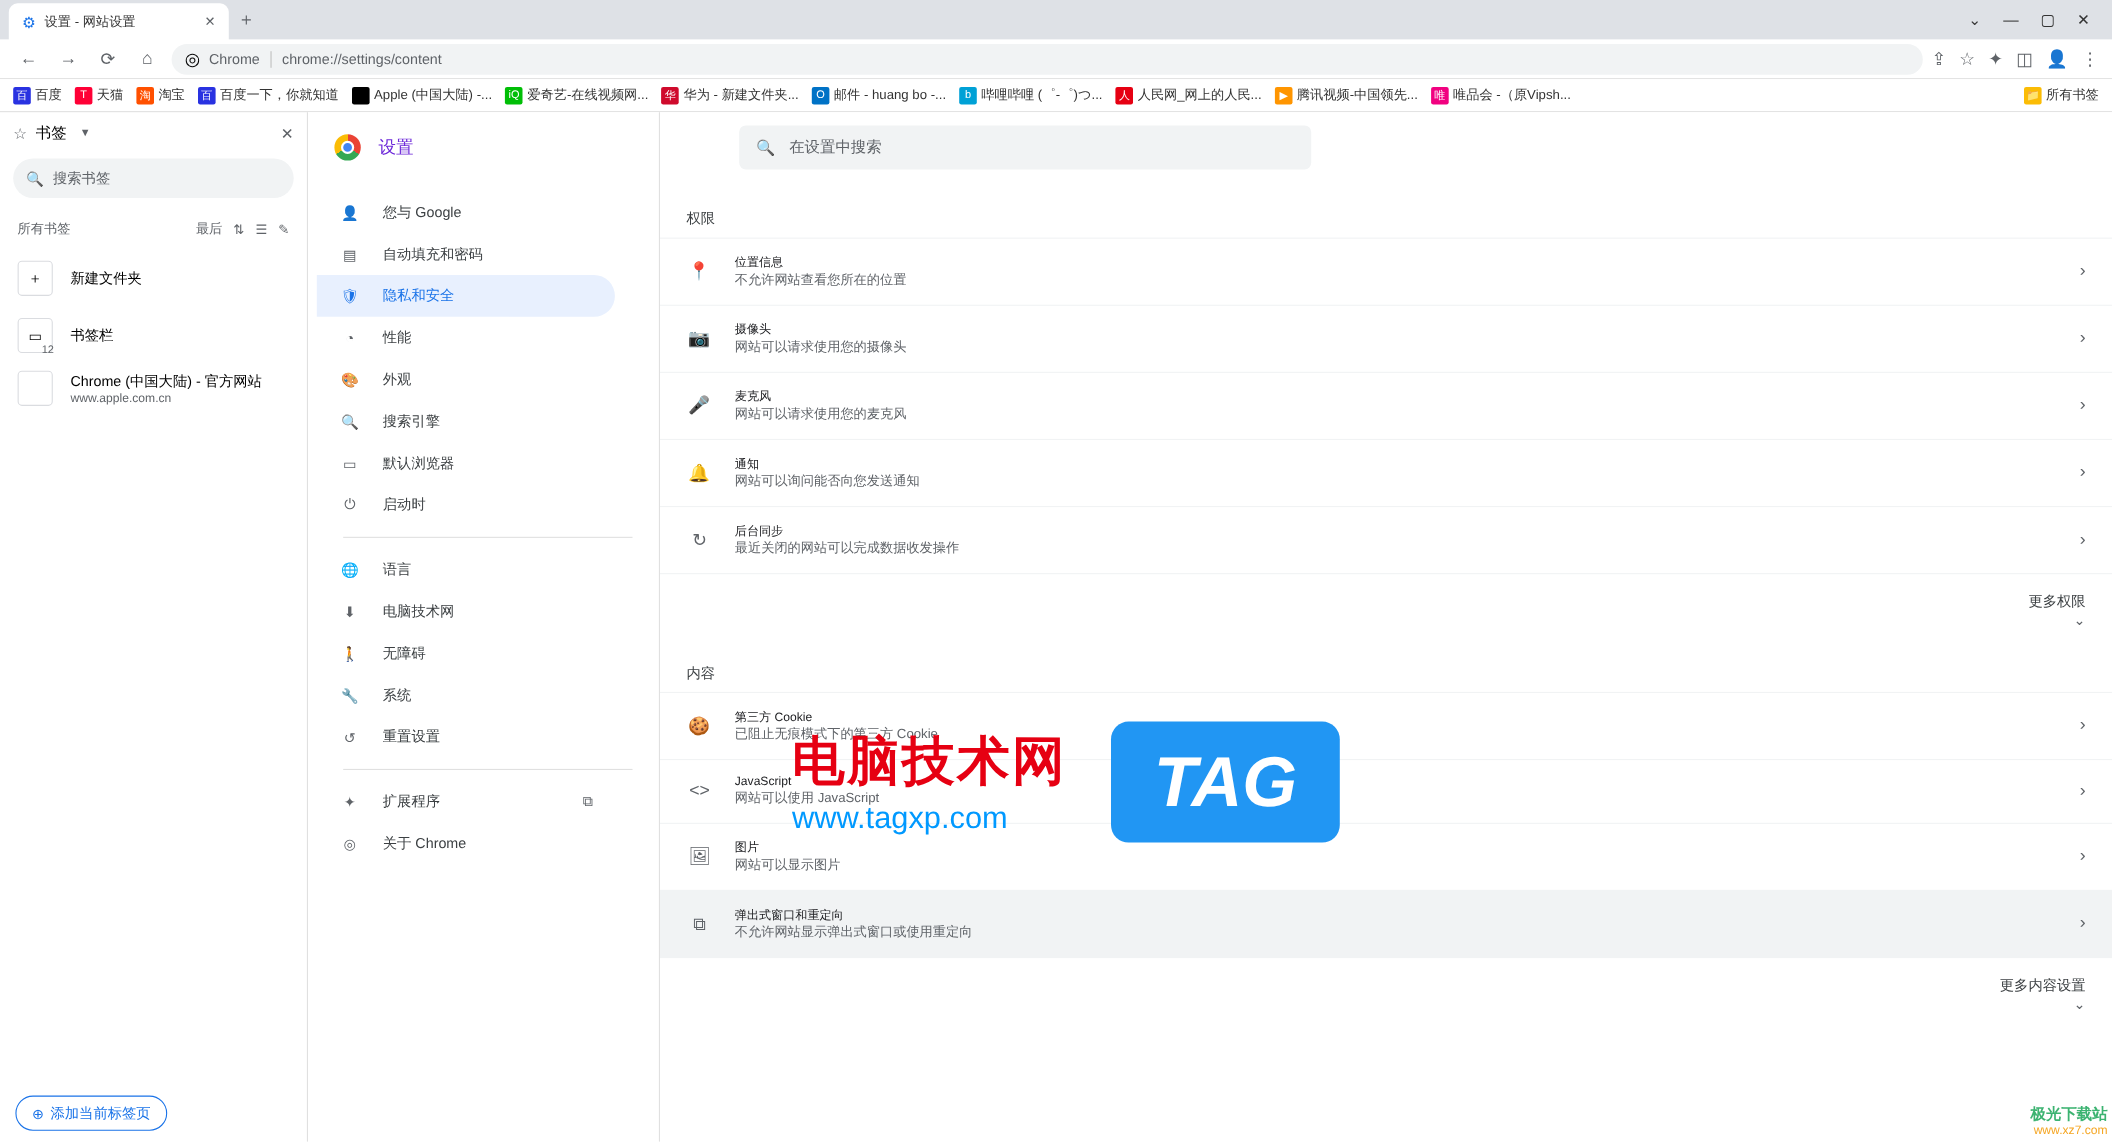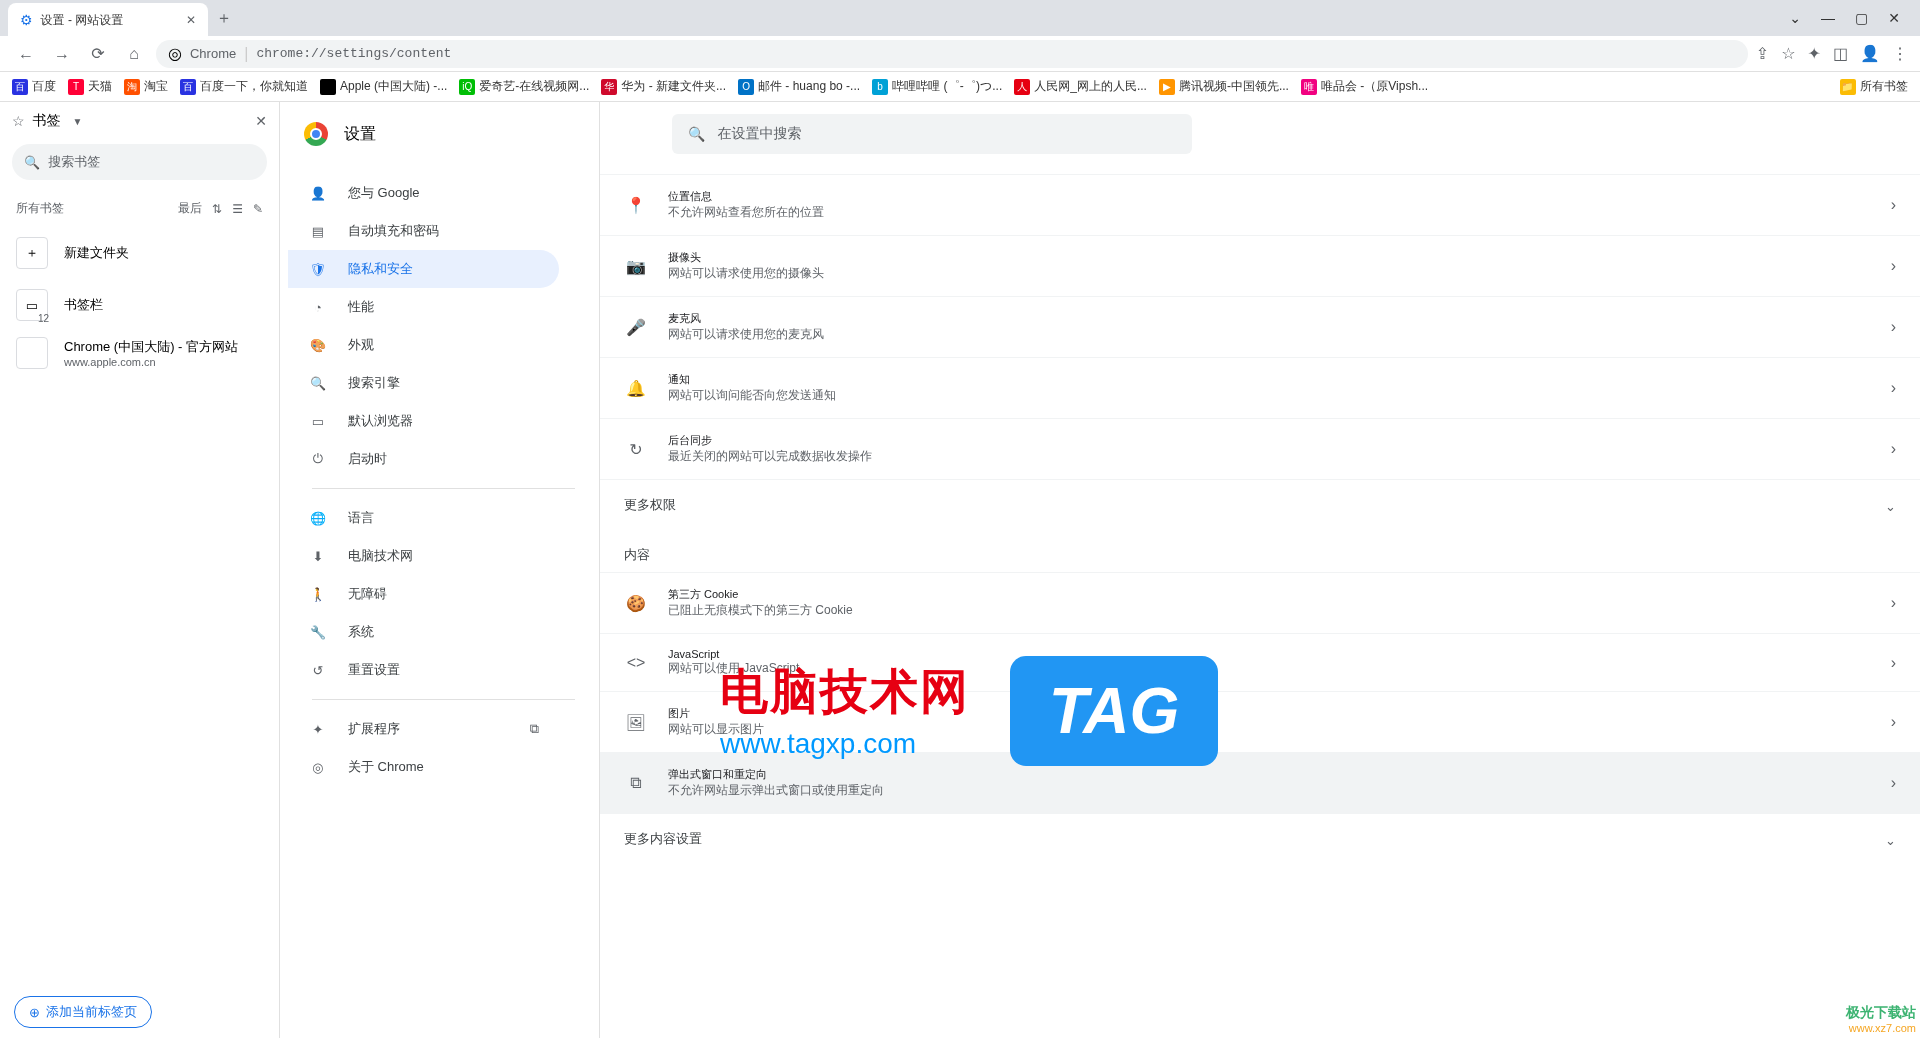"chrome://settings/content" .url-input-wrap .url-text { font-family: Liberation Mono, monospace -> none }
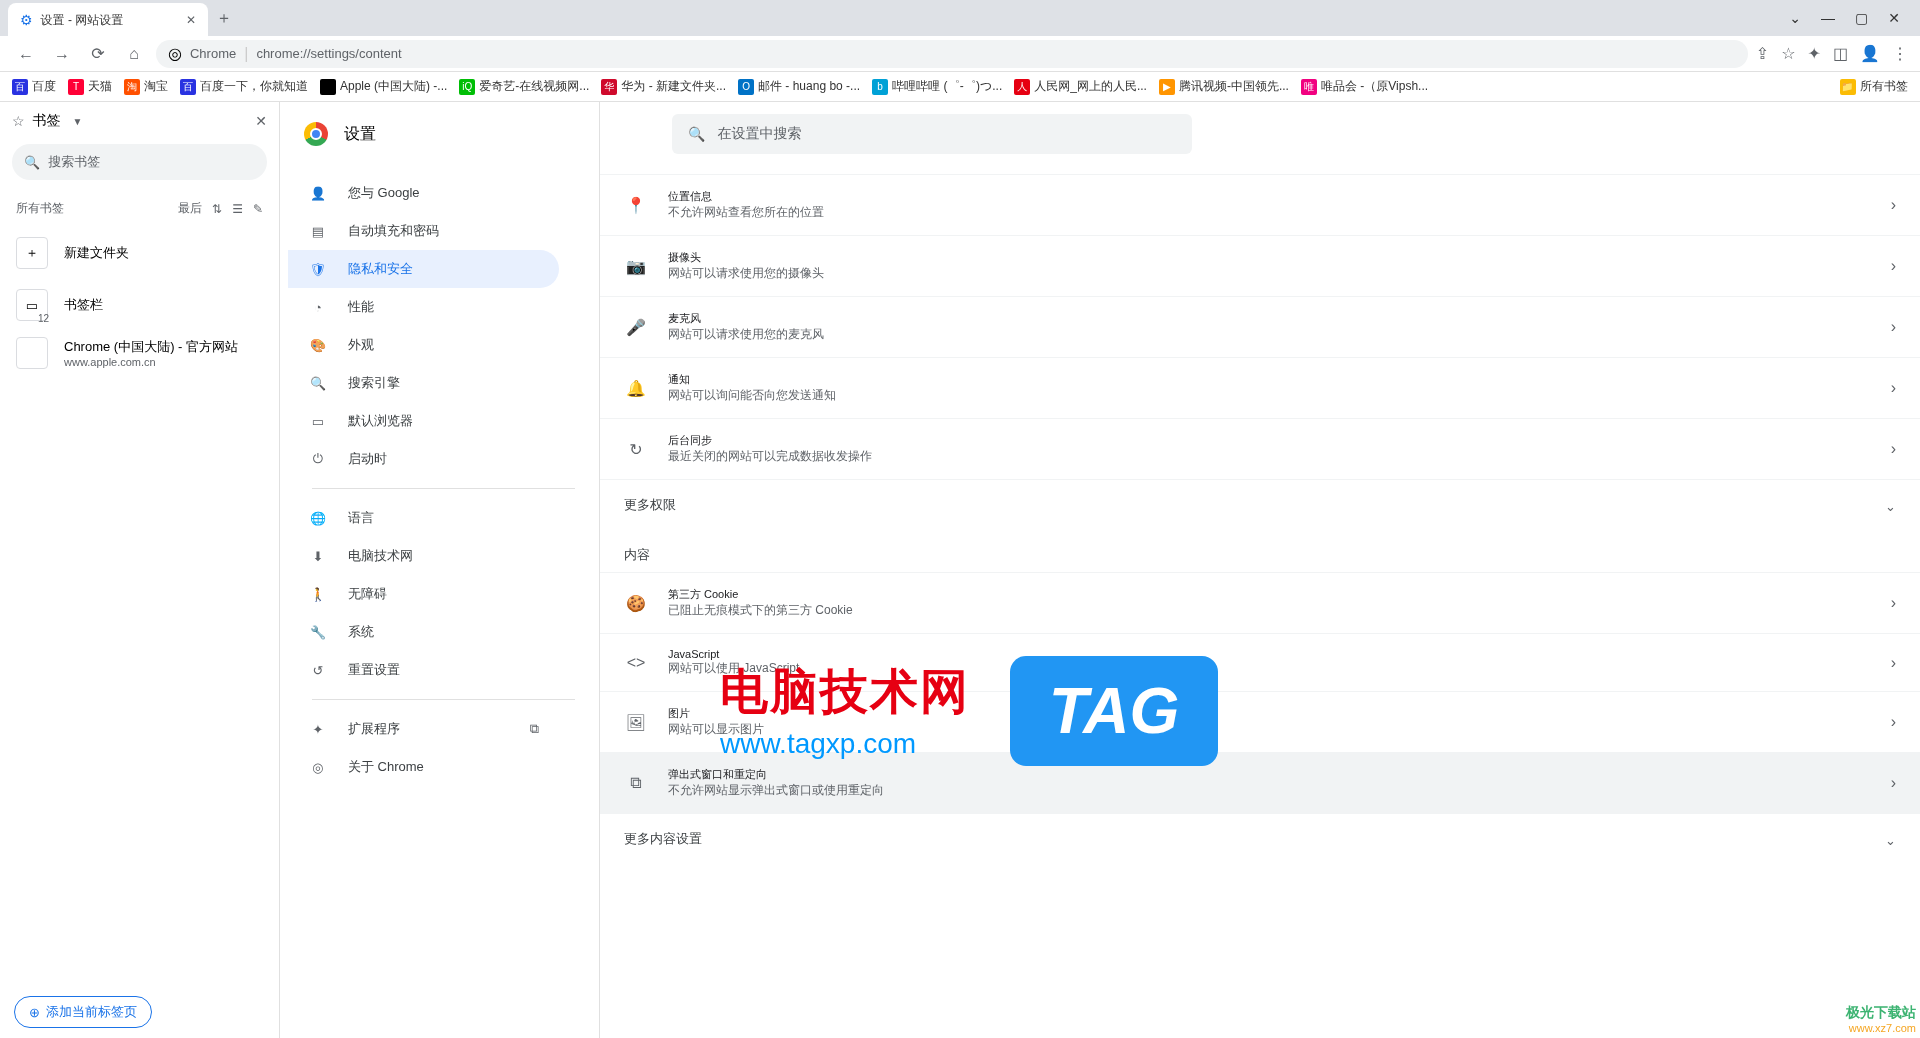"设置" .settings-title { color: #000000 -> #6d28d9 }
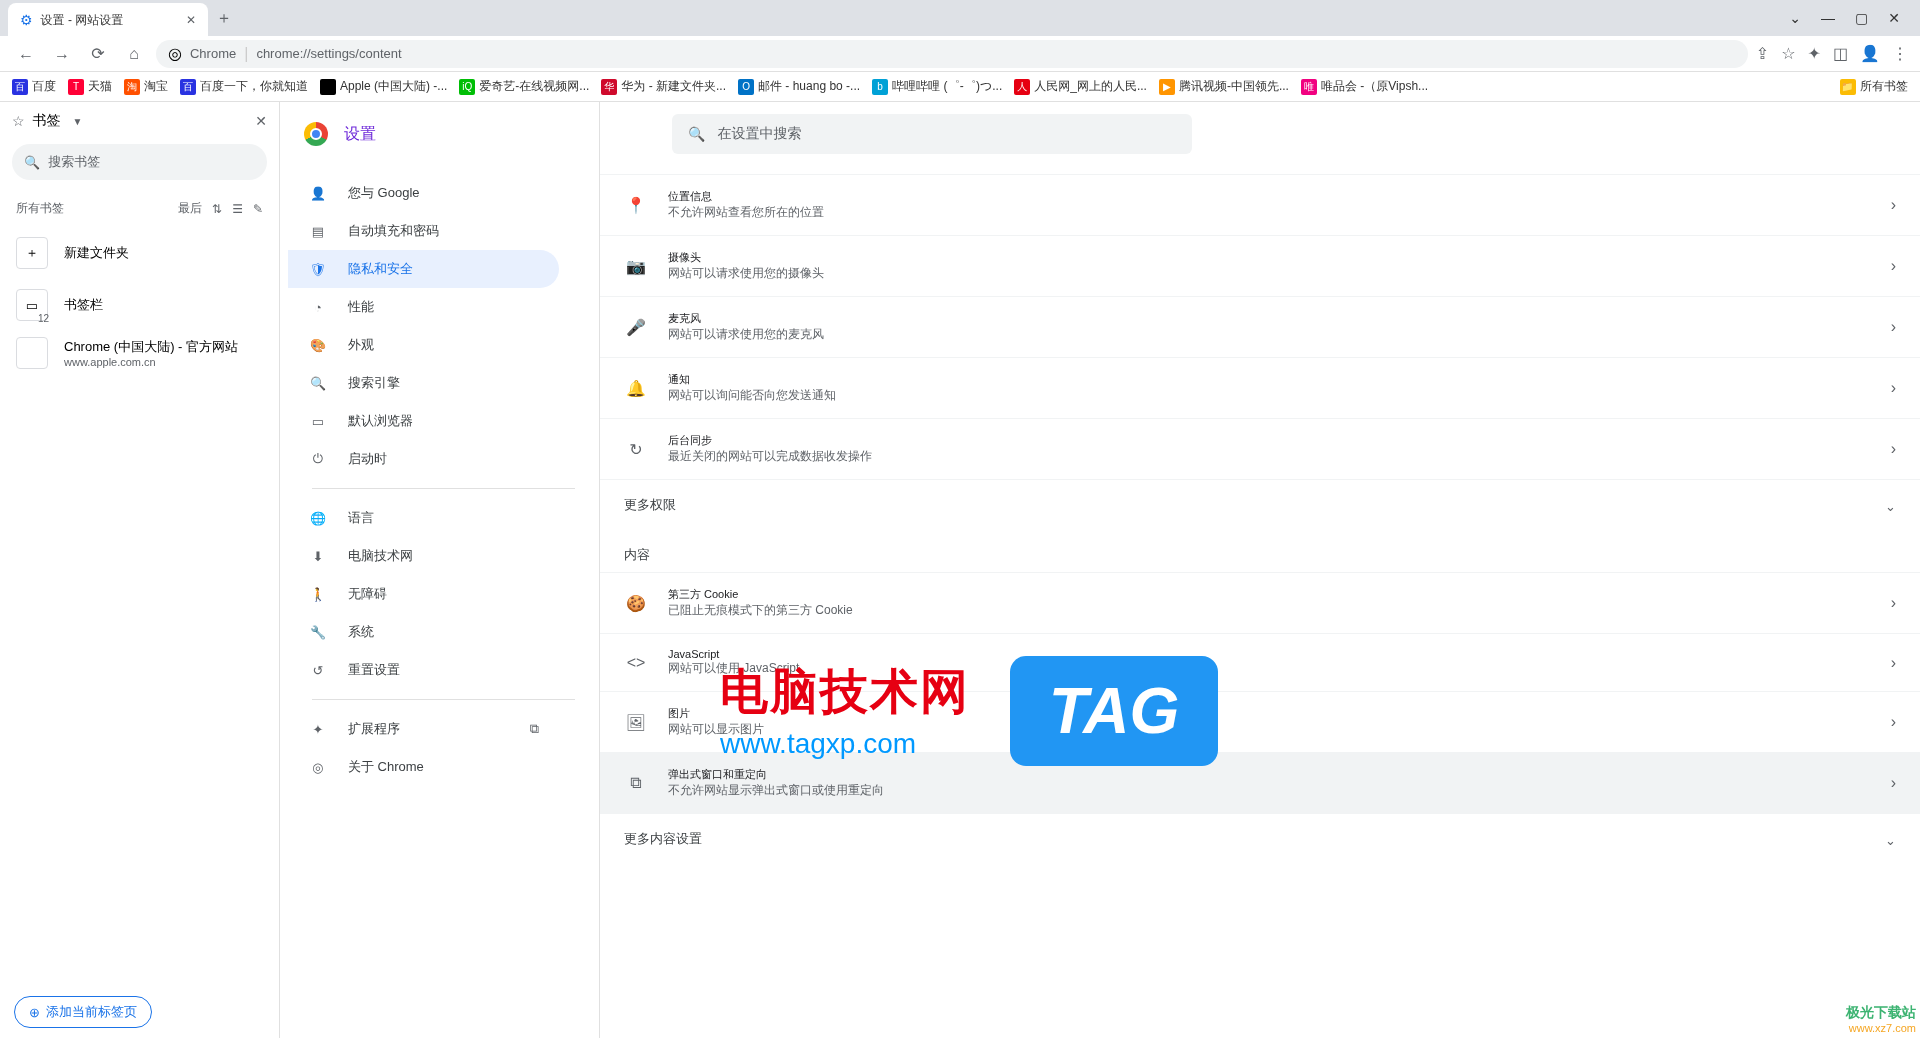"权限" div.section-label { html: none -> <div>权限</div> }
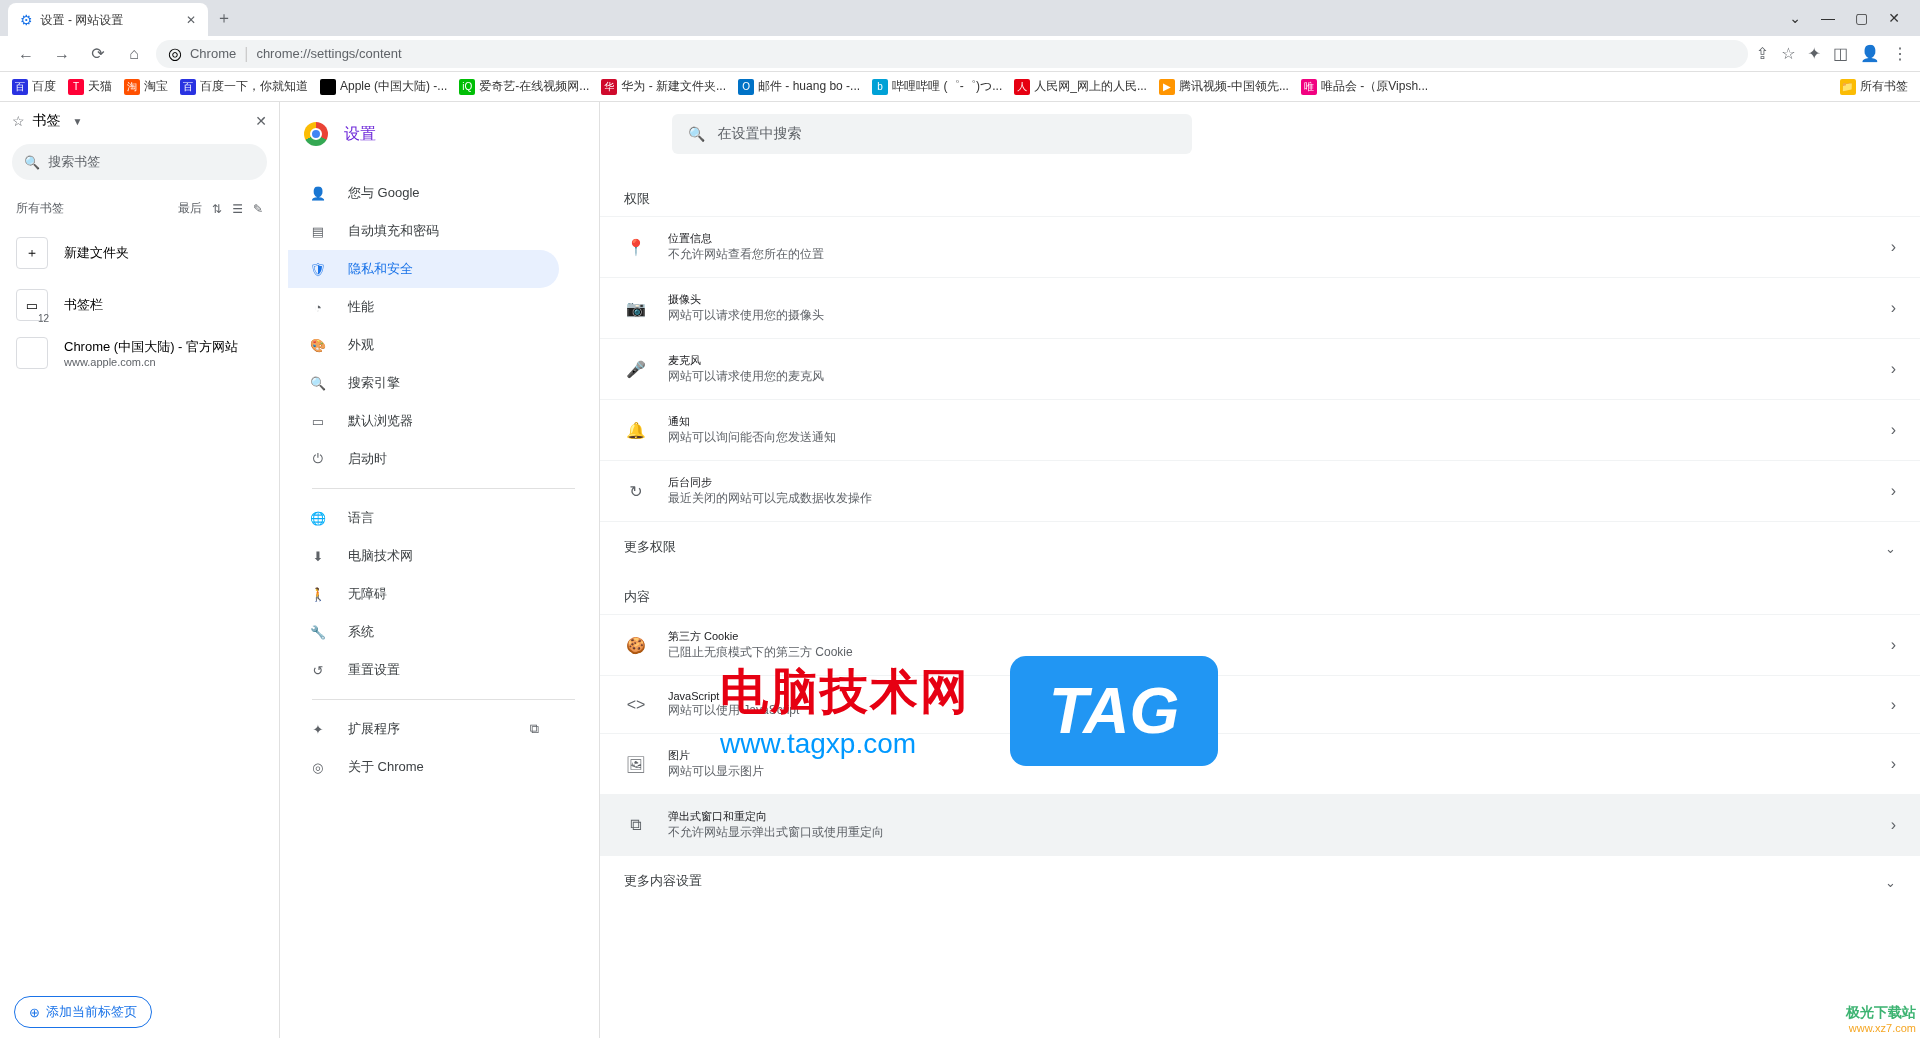"更多权限" .expand-row { flex-direction: none -> column }
